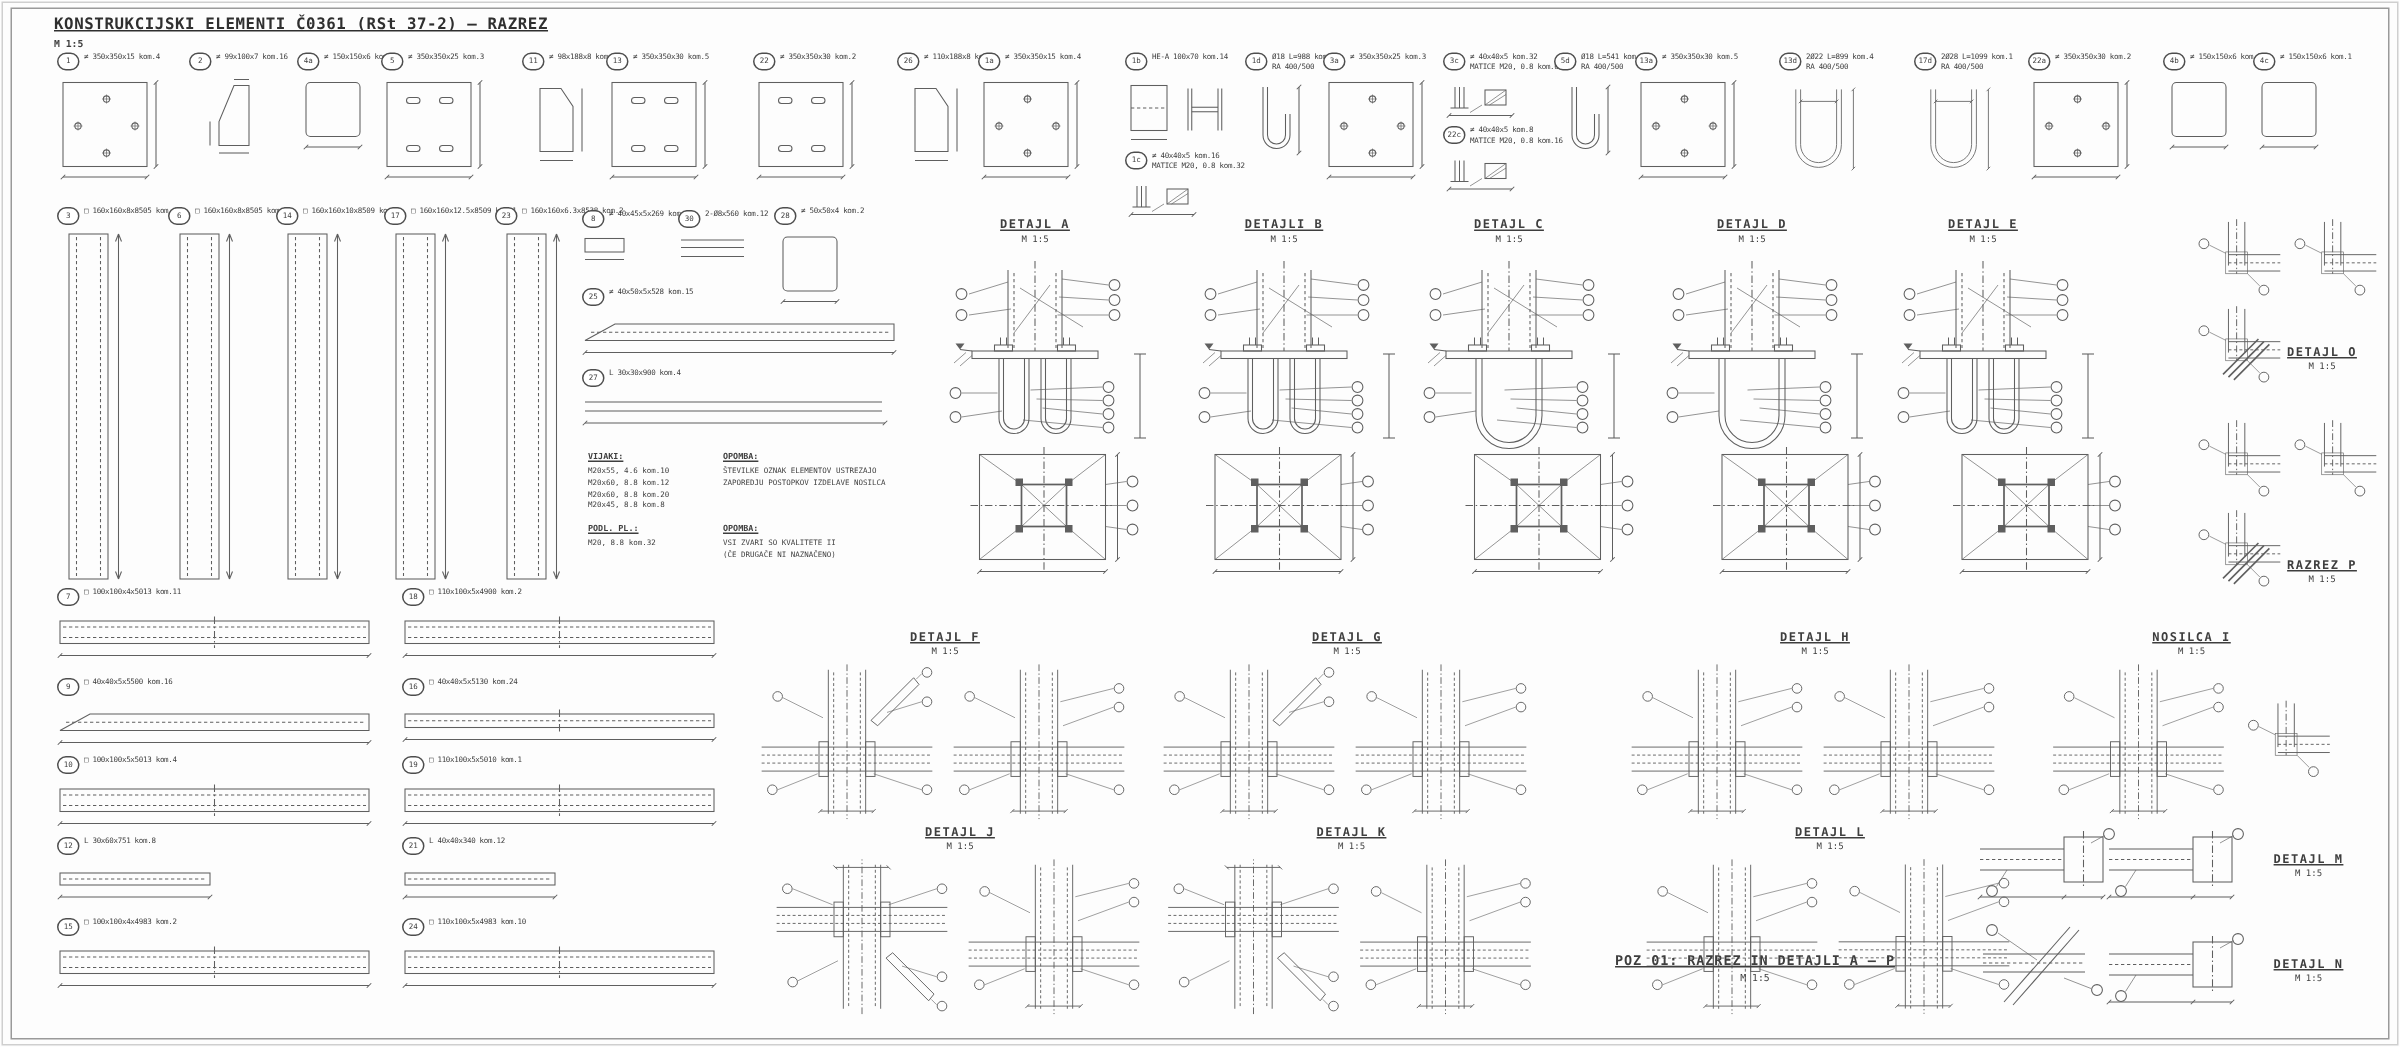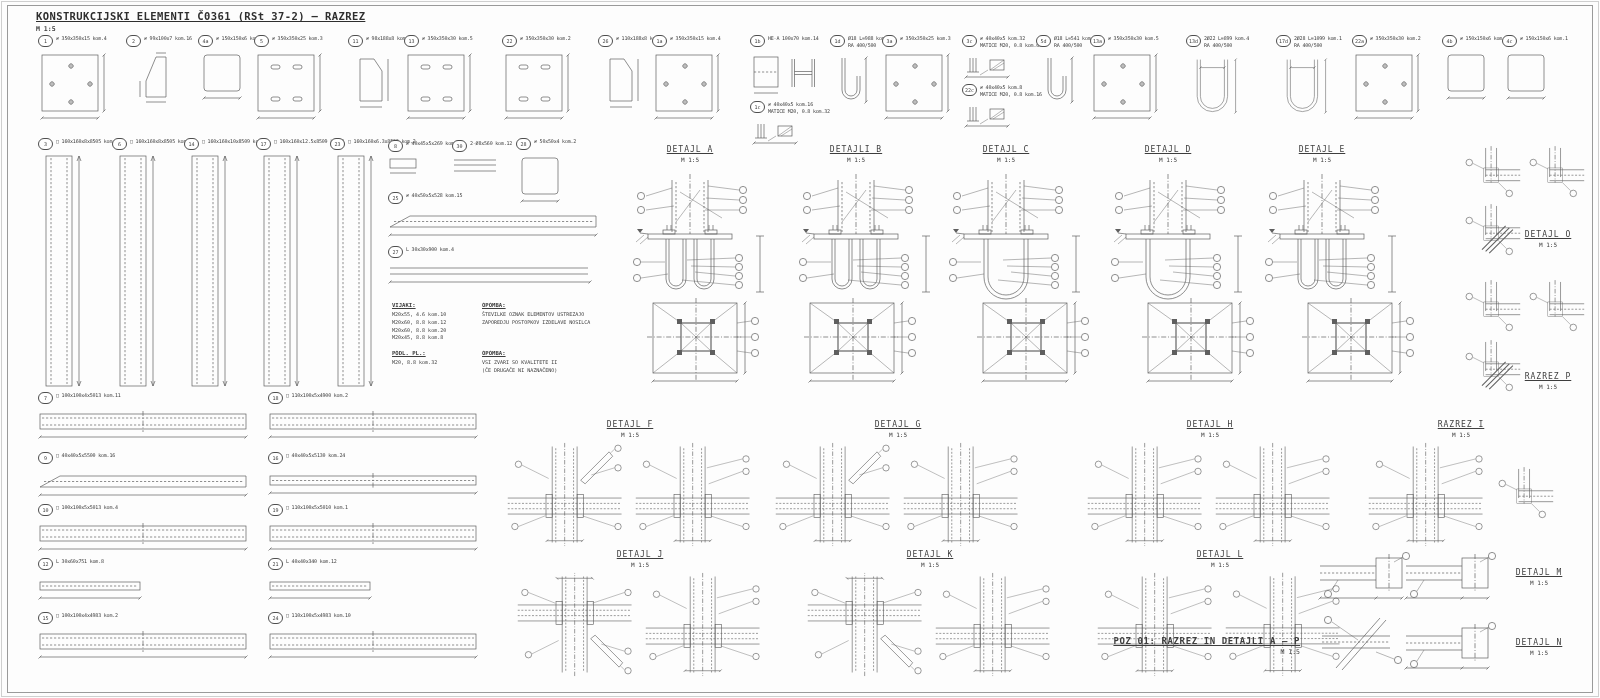"DETAJL A" .dtitle { font-weight: normal -> bold }
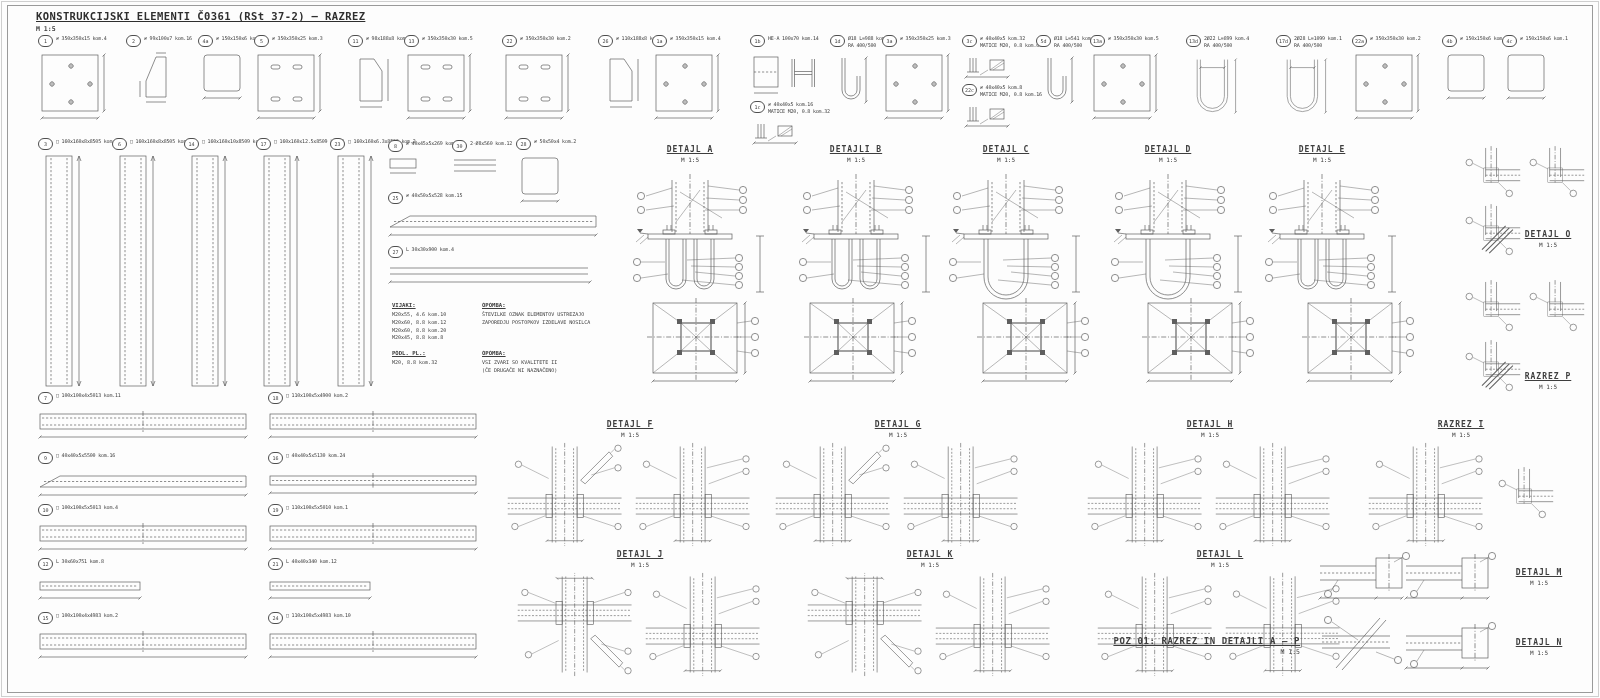"RAZREZ I" div.dtitle { text: RAZREZ -> NOSILCA }
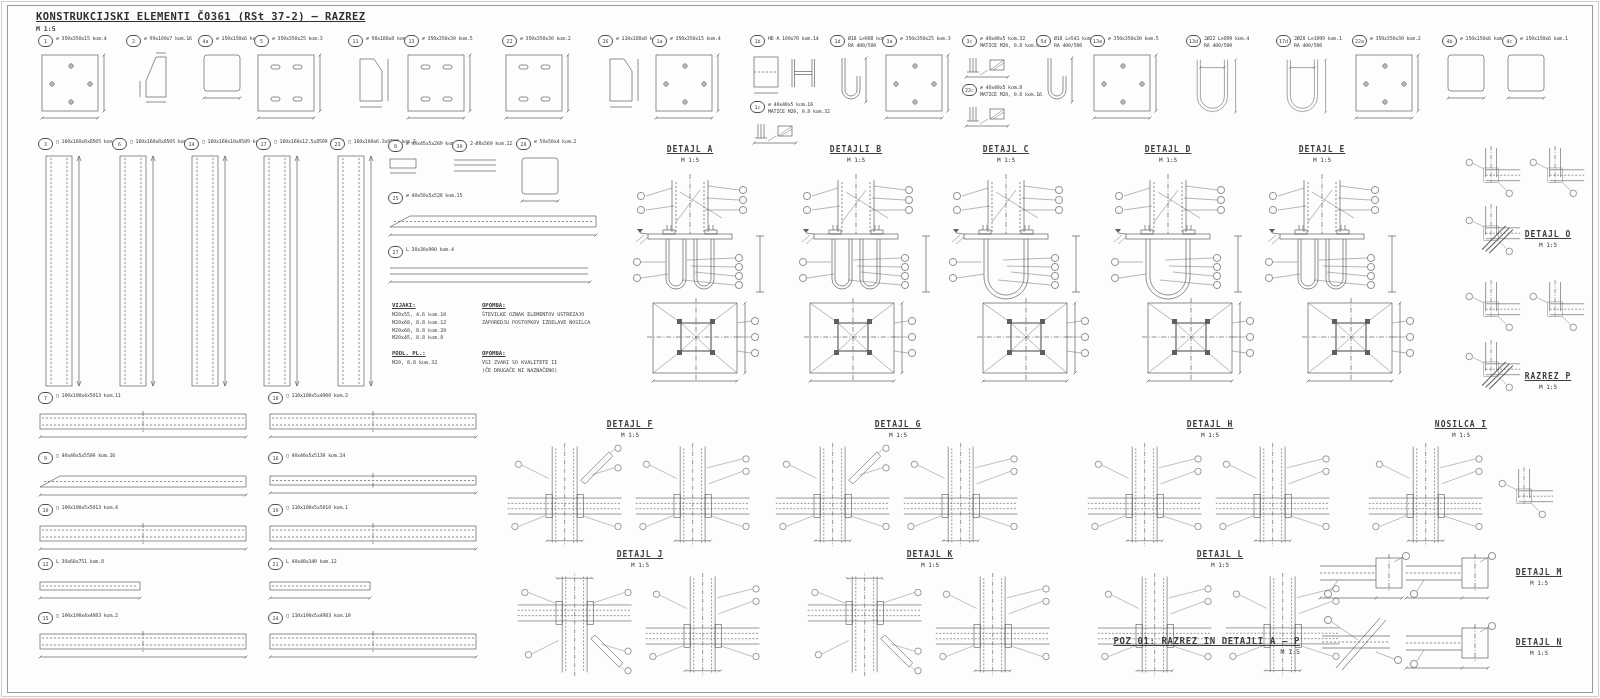"DETAJL K" div.detail { left: 795px -> 766px }
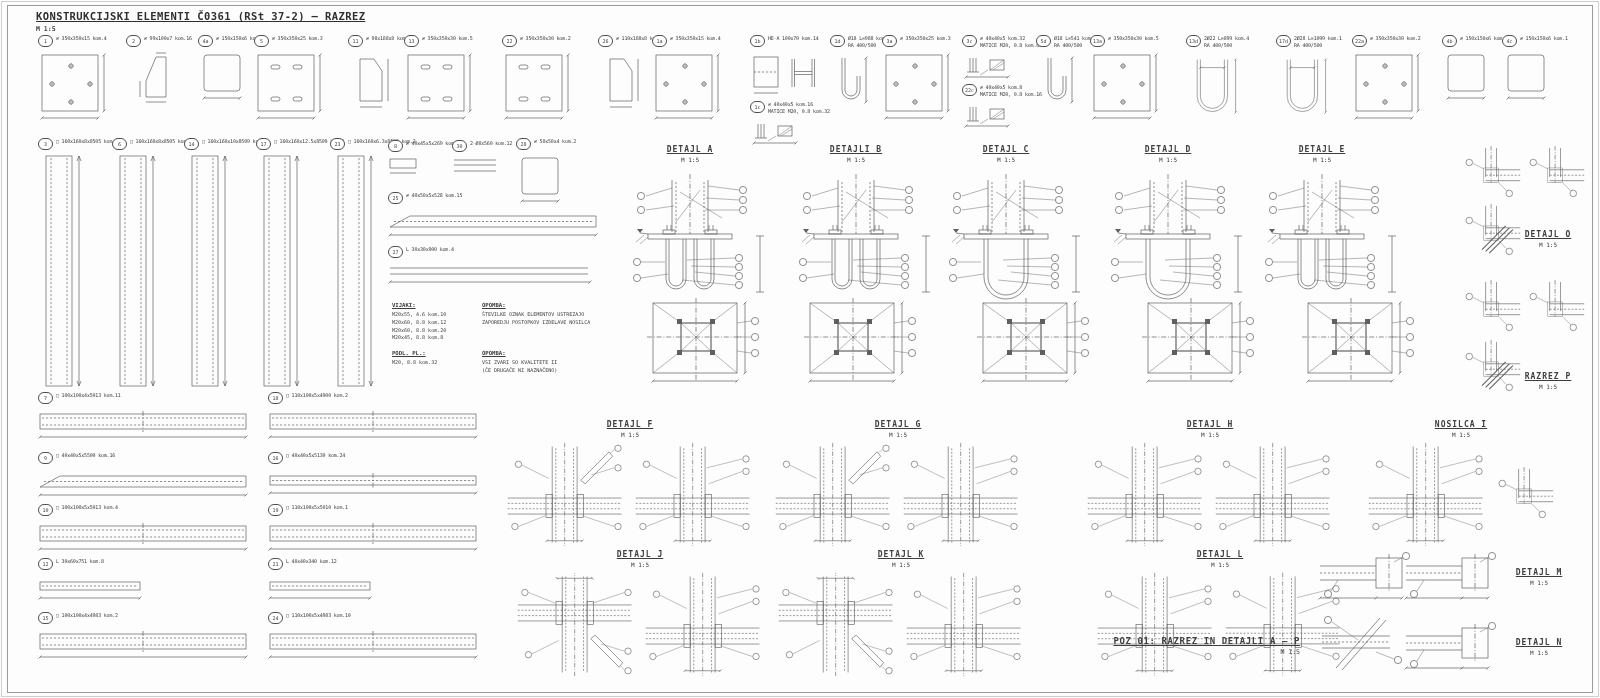"POZ 01: RAZREZ IN DETAJLI" .footer { text-align: right -> center }
